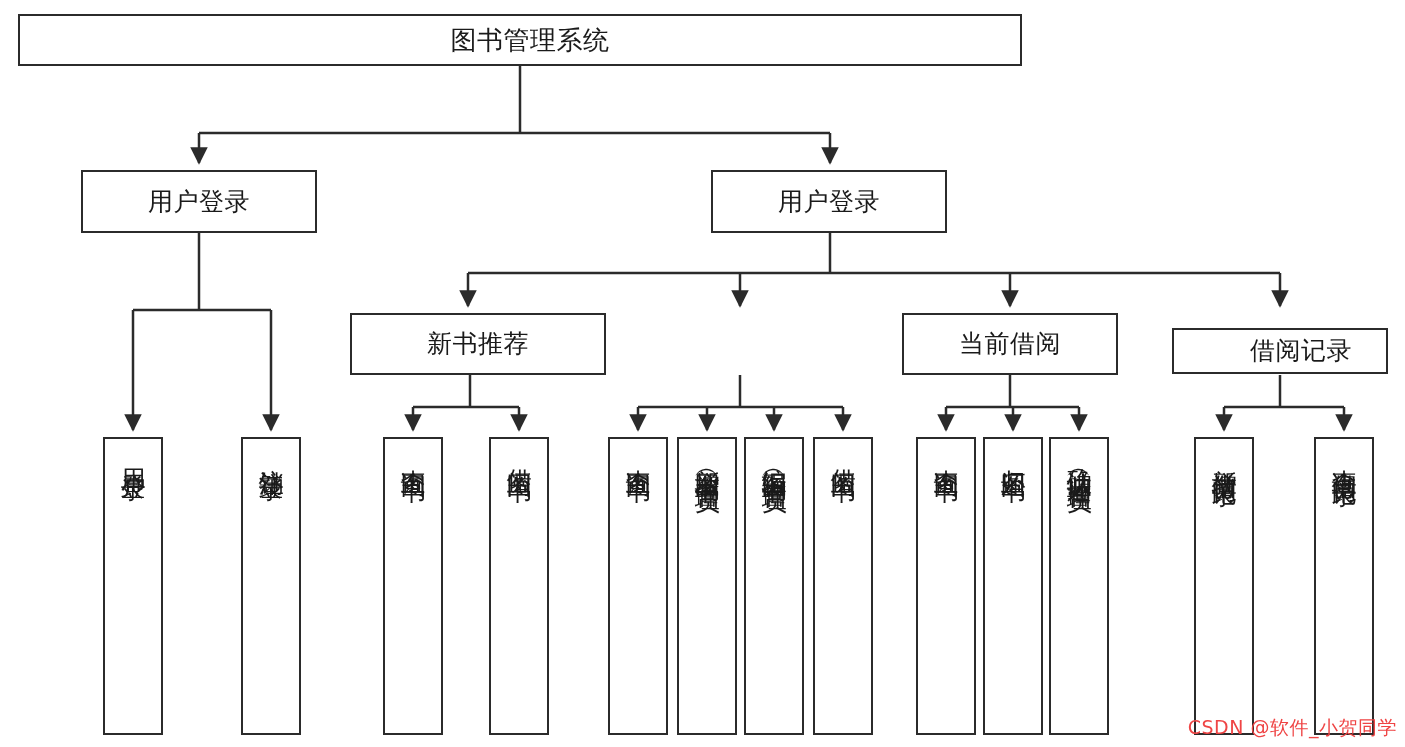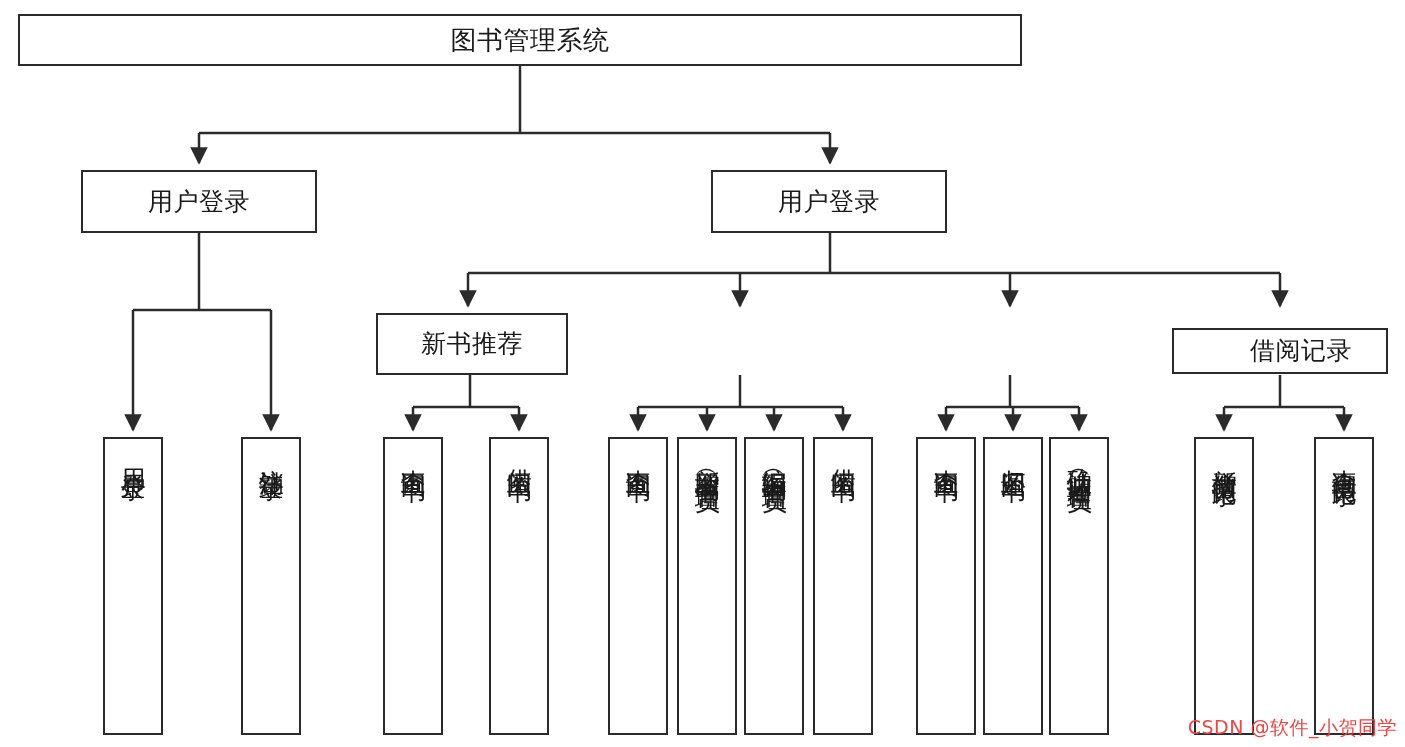"新书推荐" div.node { left: 376px -> 350px; width: 192px -> 256px }
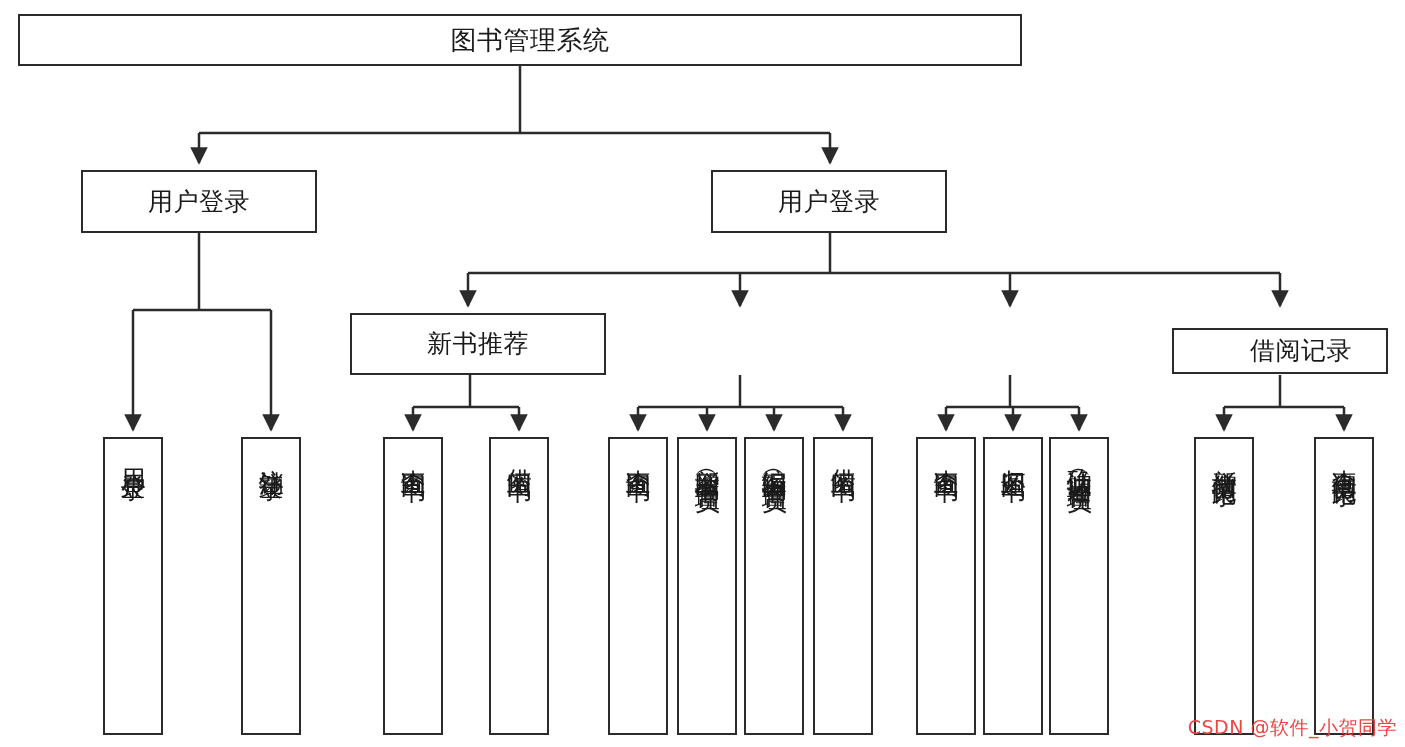"当前借阅" div.node { html: none -> <div> <span>当前借阅</span> </div> }
